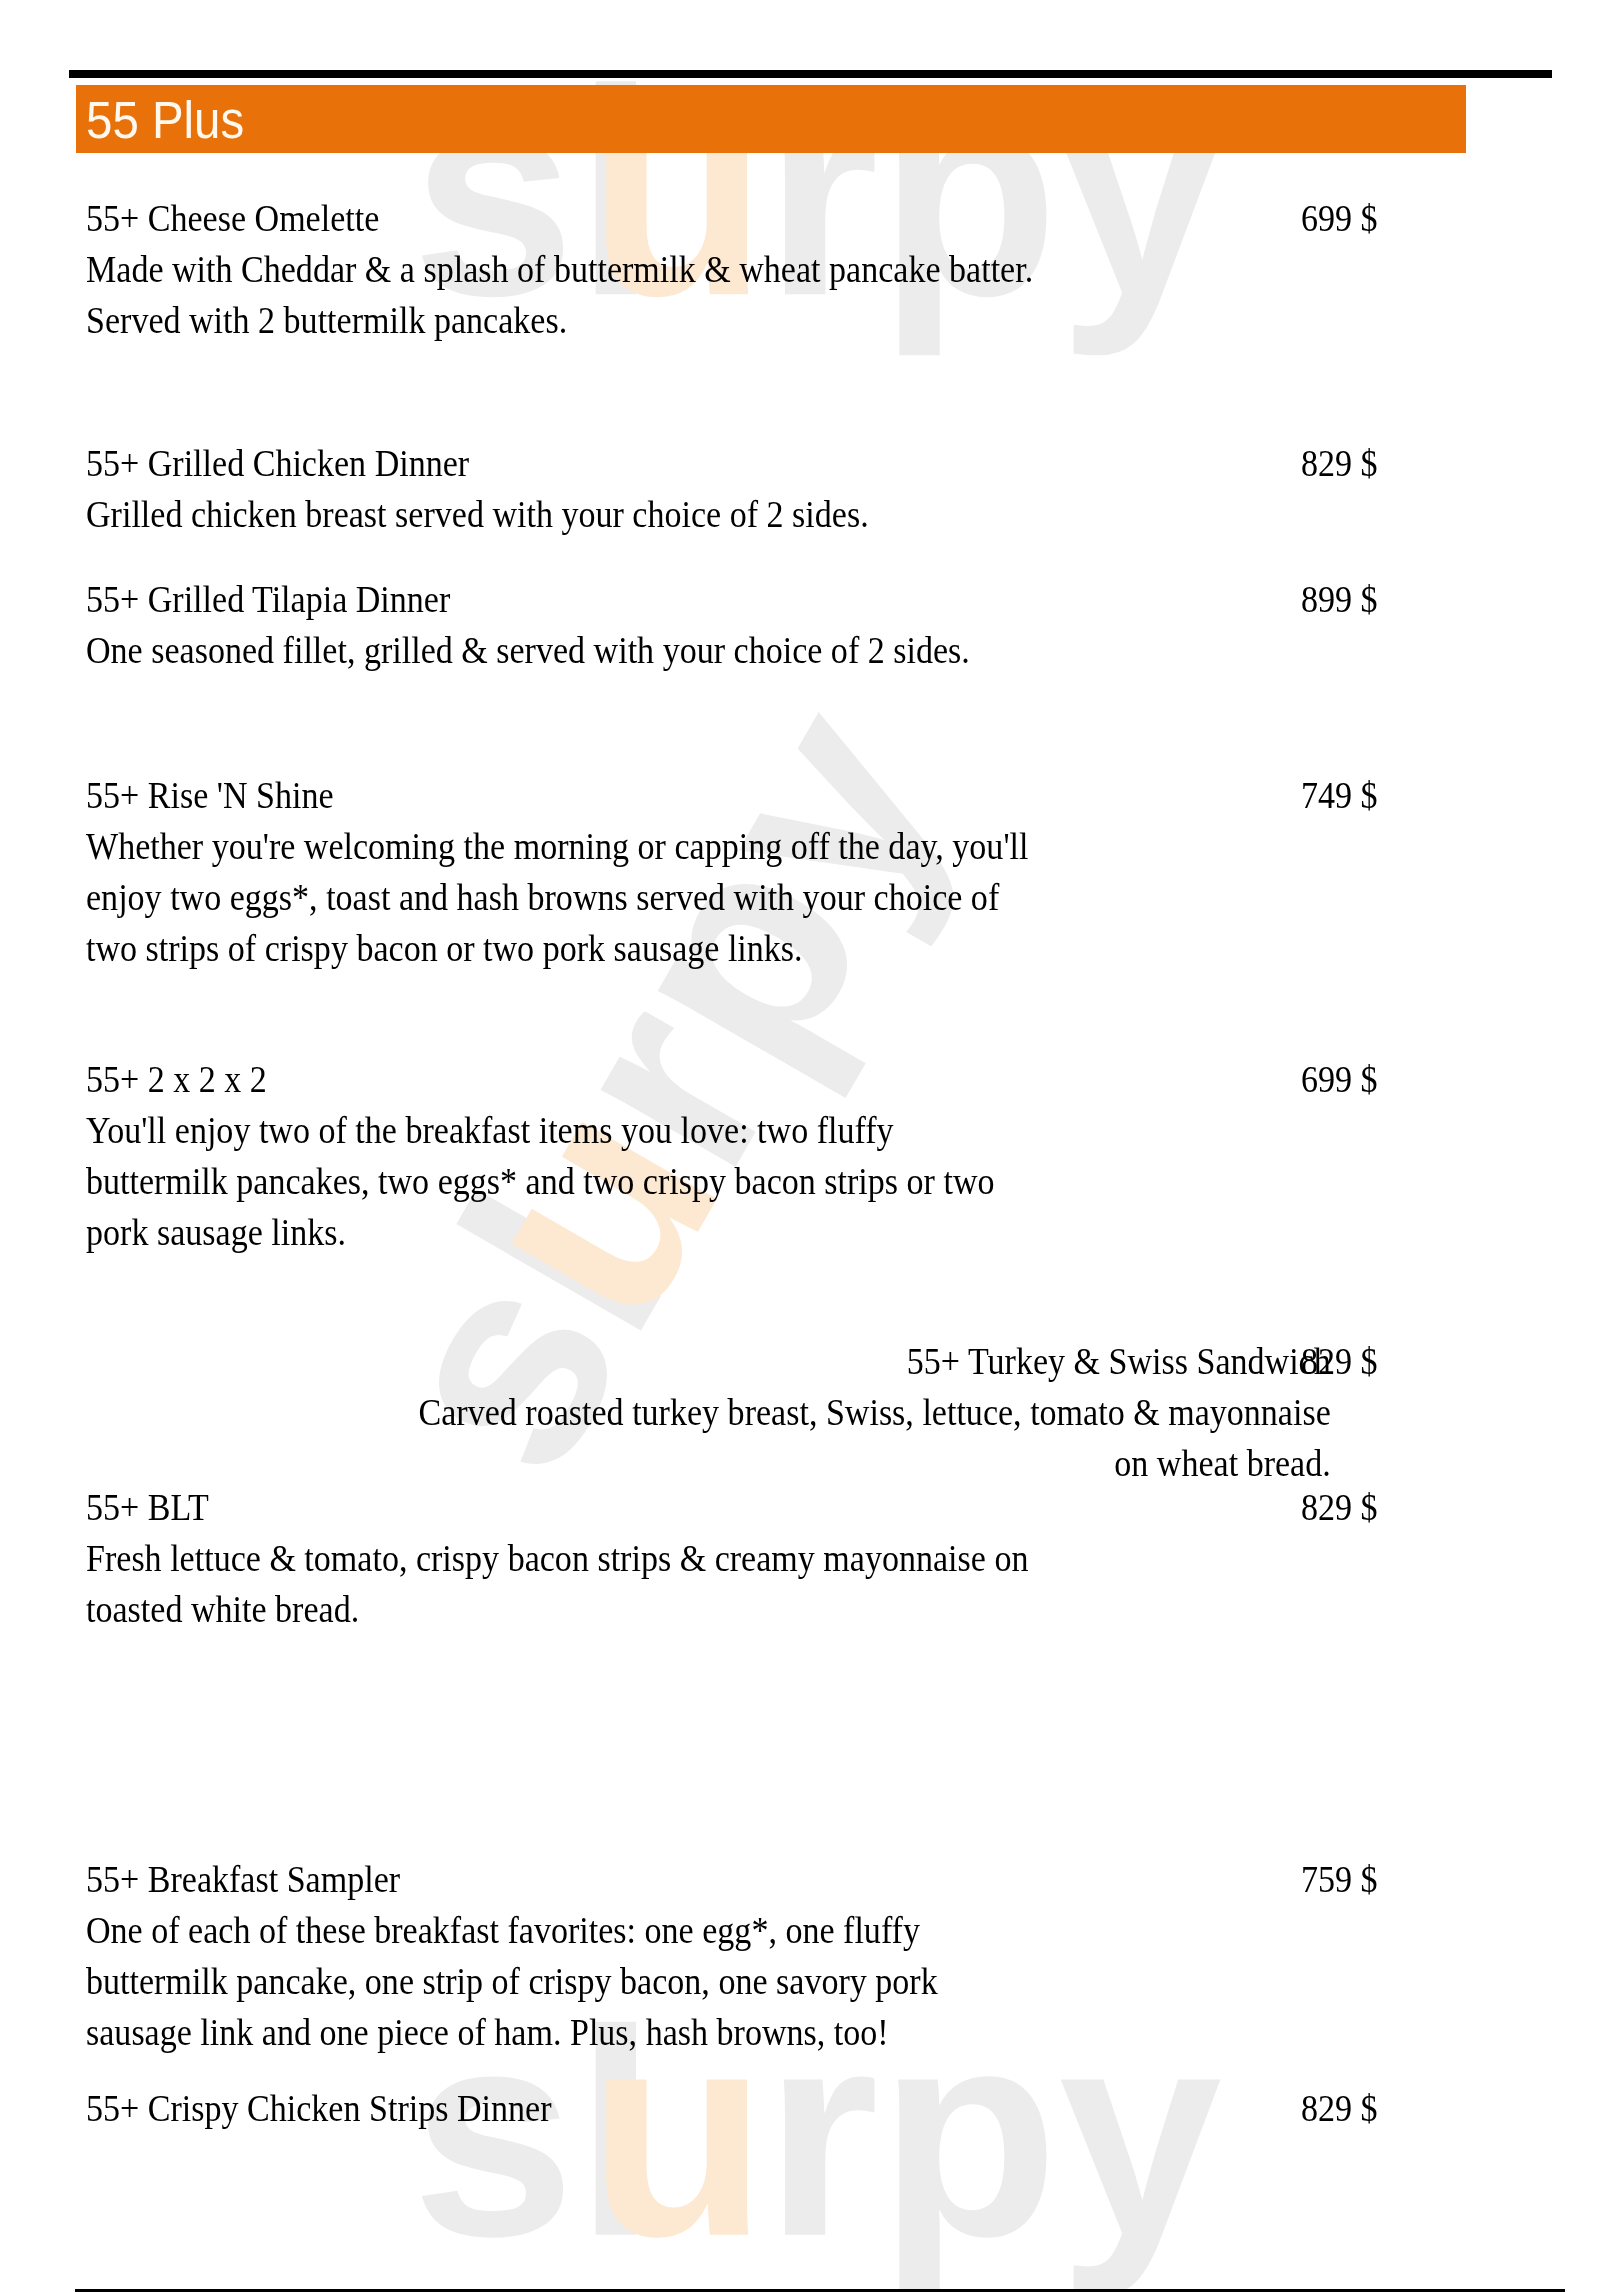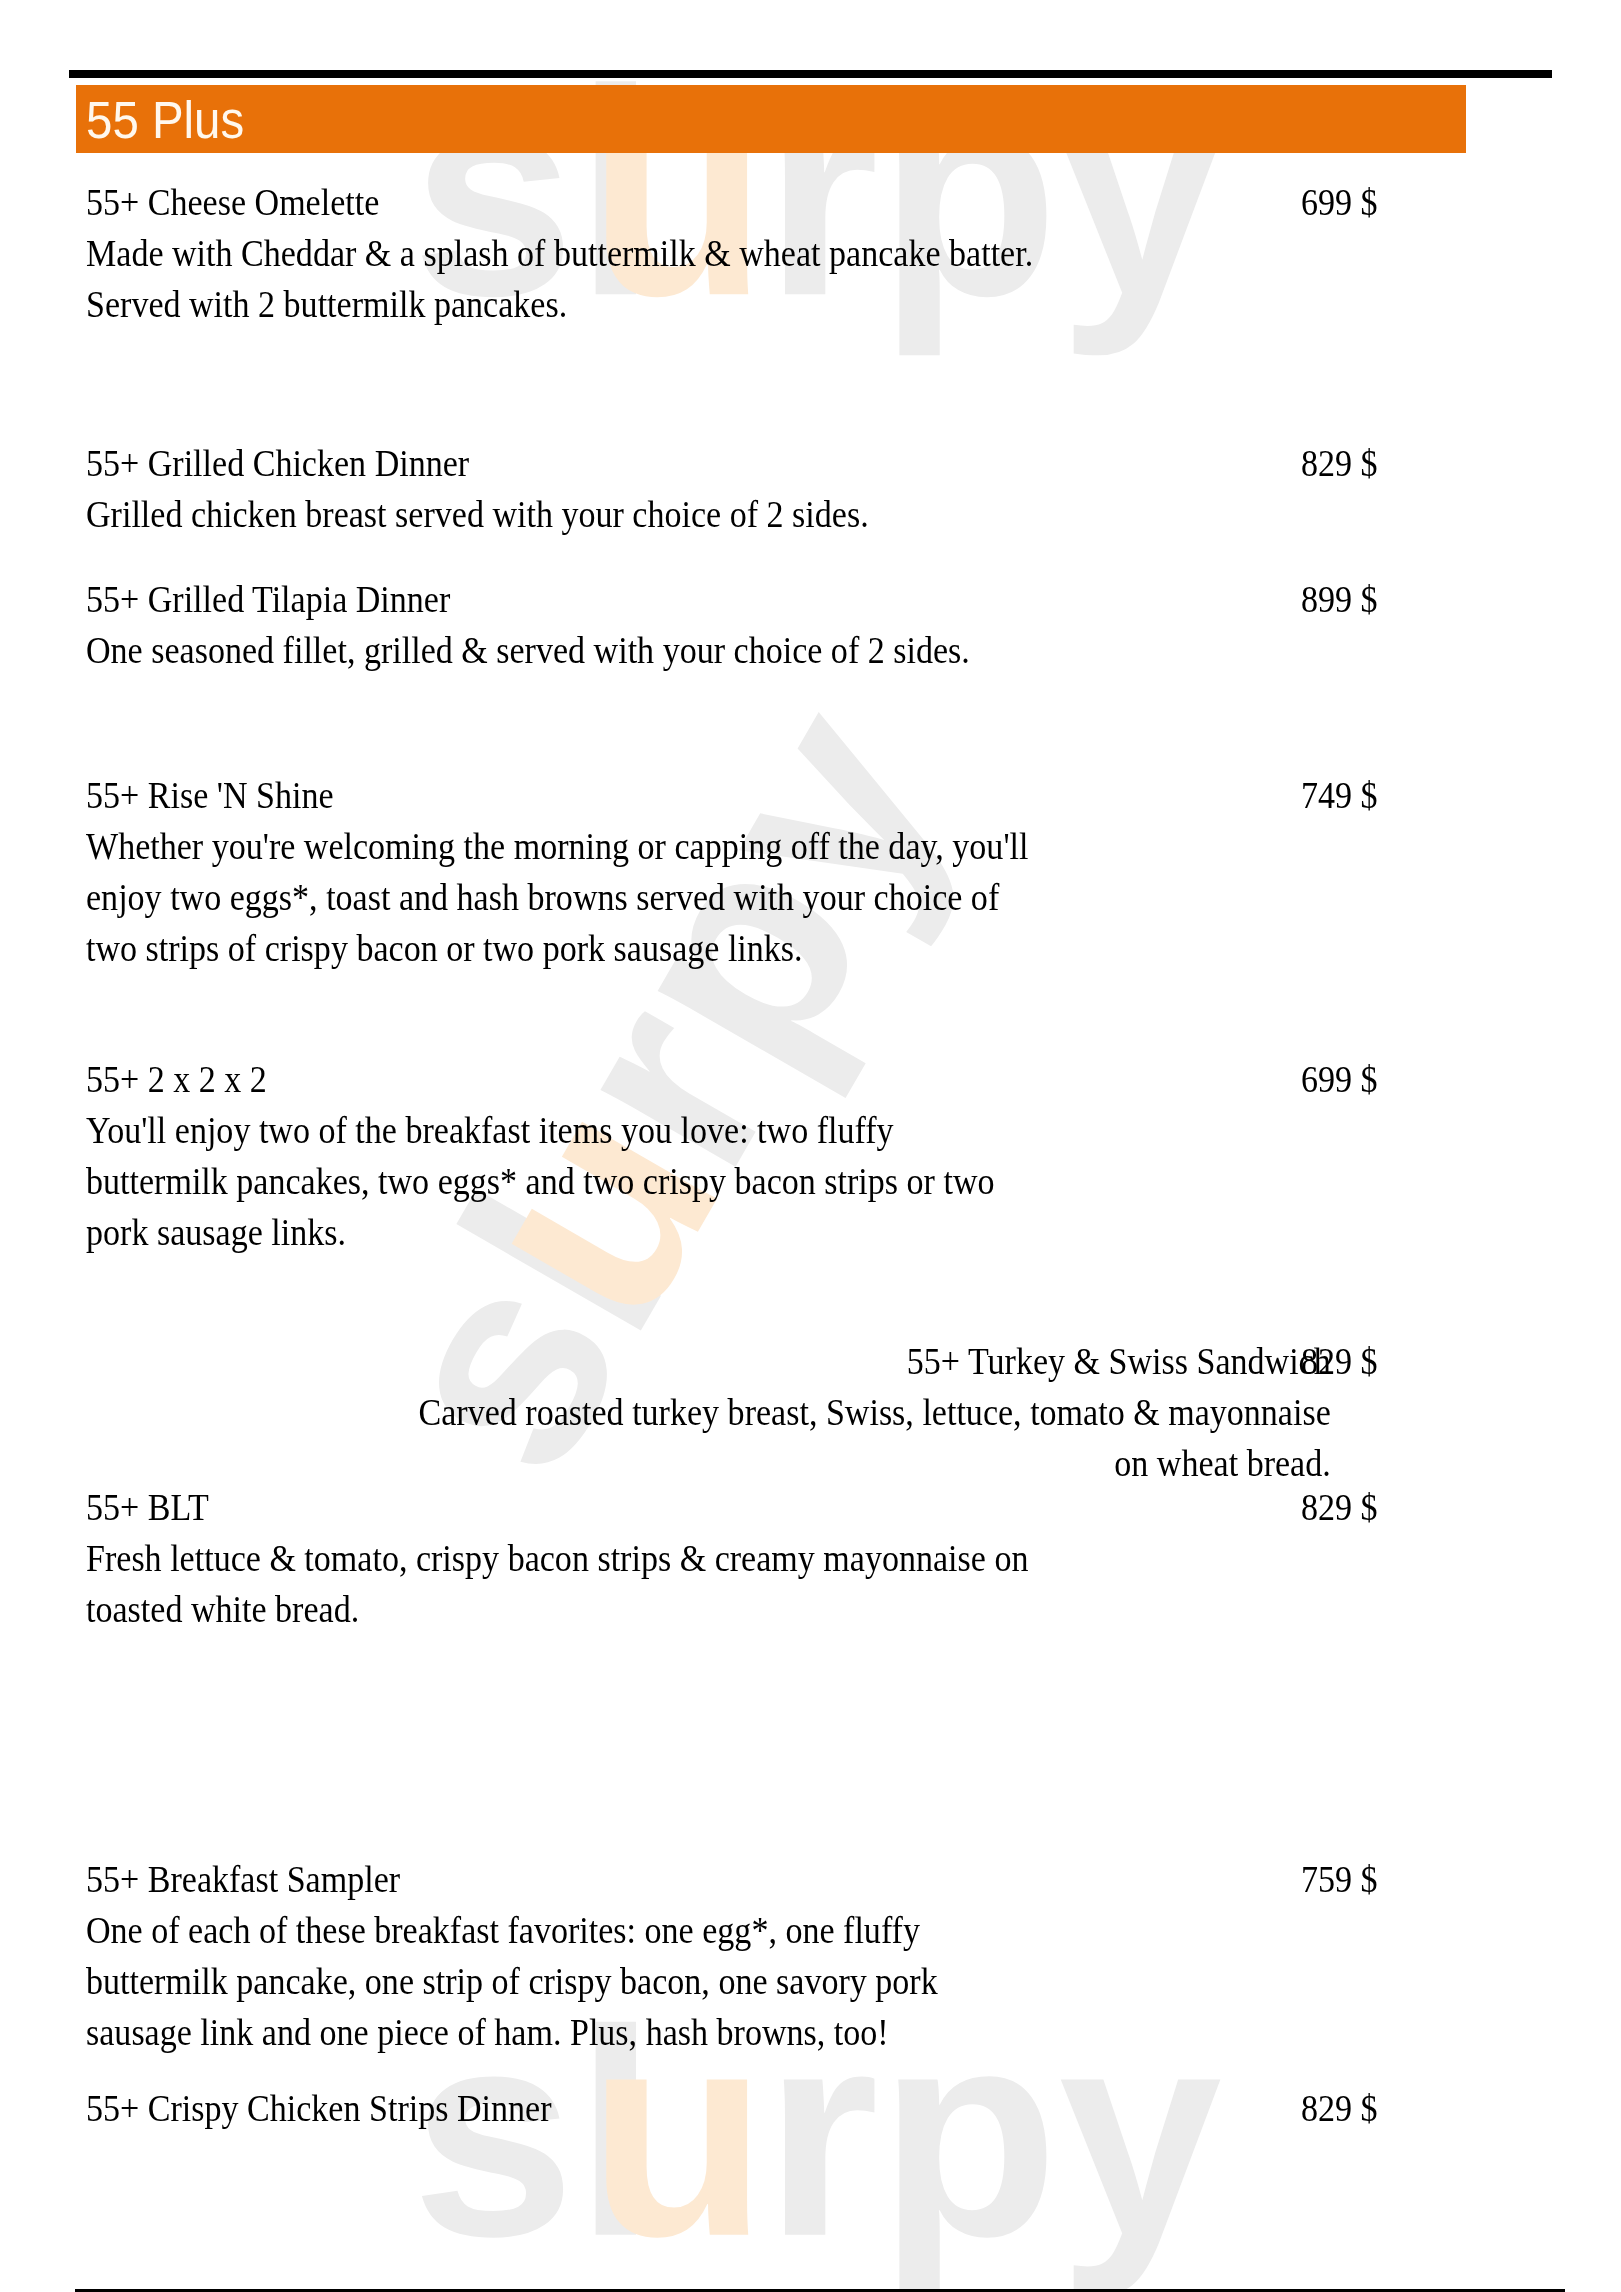"55+ Cheese Omelette" div.menu-item { top: 177px -> 193px }
